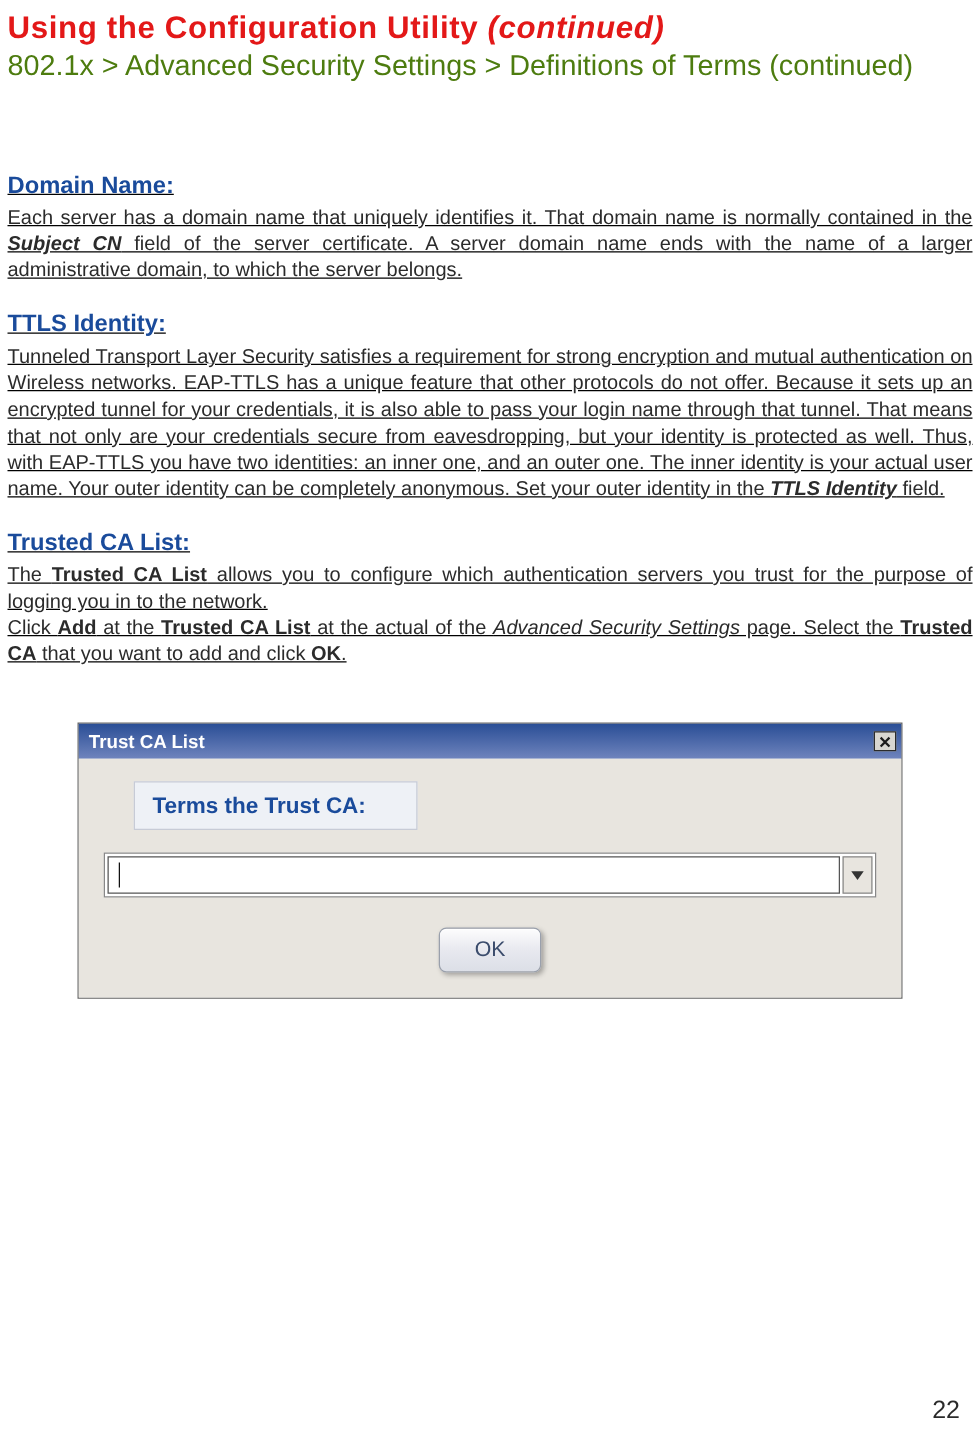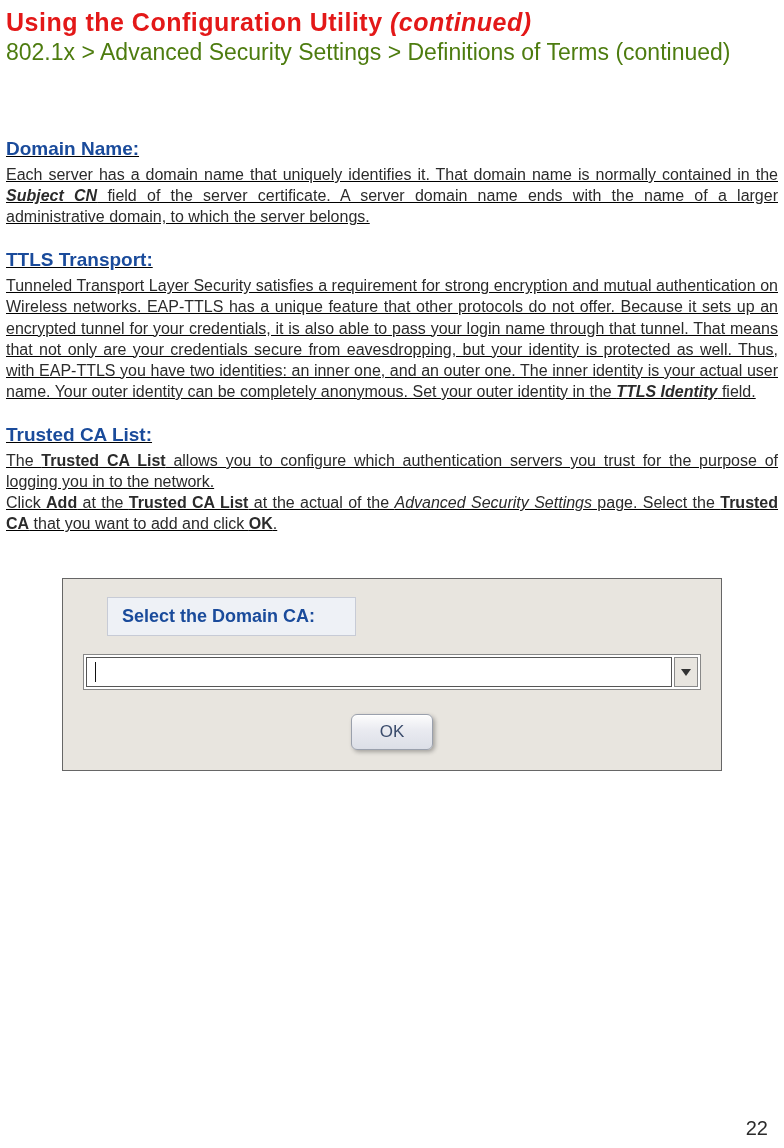"TTLS Transport:" div.section-heading { text: Transport -> Identity }
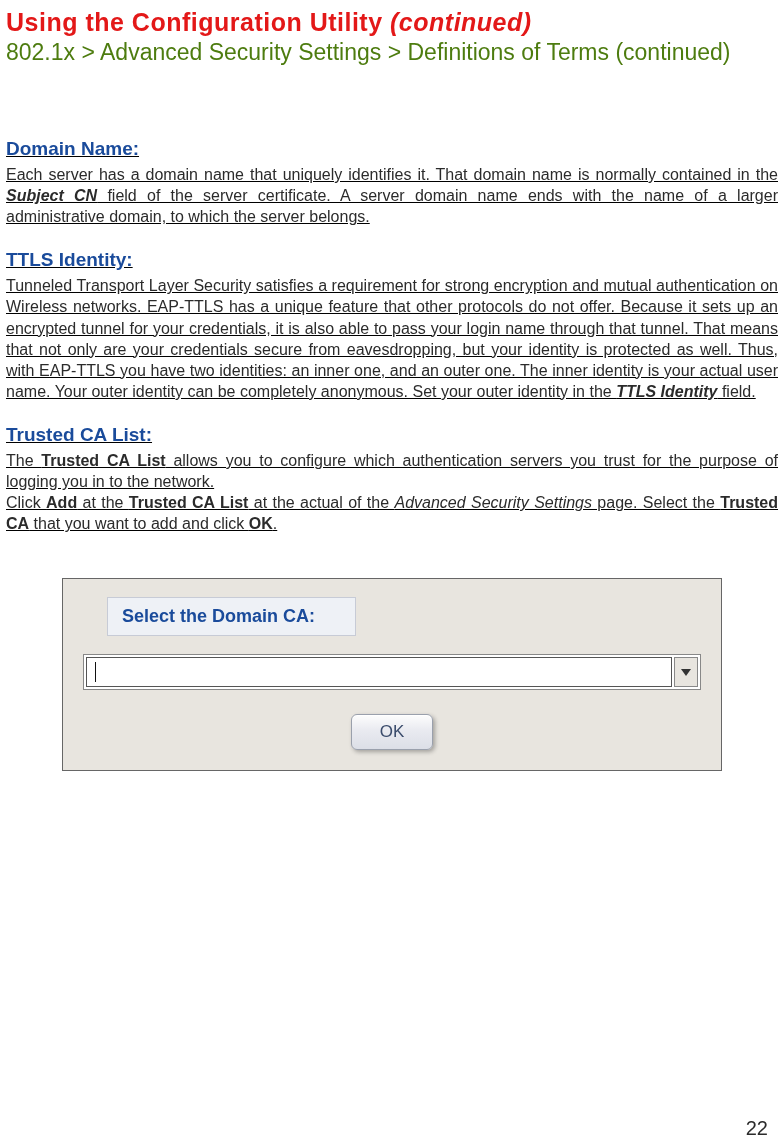"Trust CA List" div.titlebar { html: none -> <div> <span>Trust CA List</span> <div> <span>✕</span> </div> </div> }
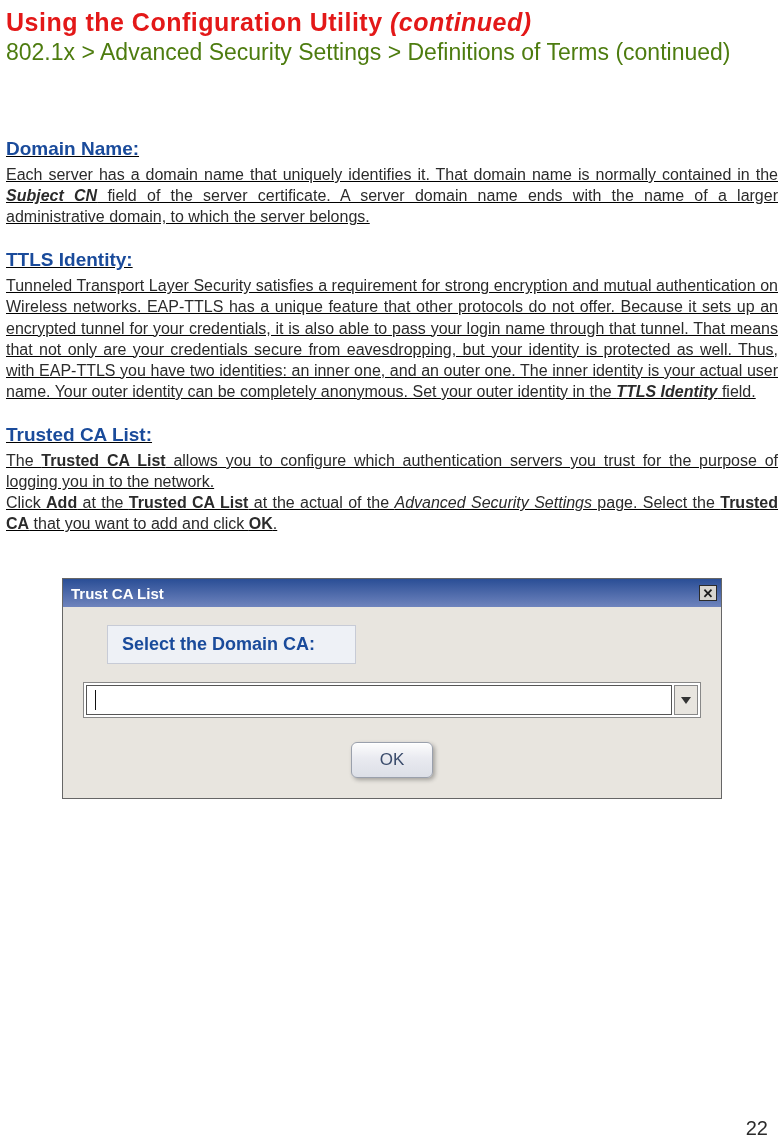"Select the Domain CA:" div.label-pill { text: Select the Domain -> Terms the Trust }
